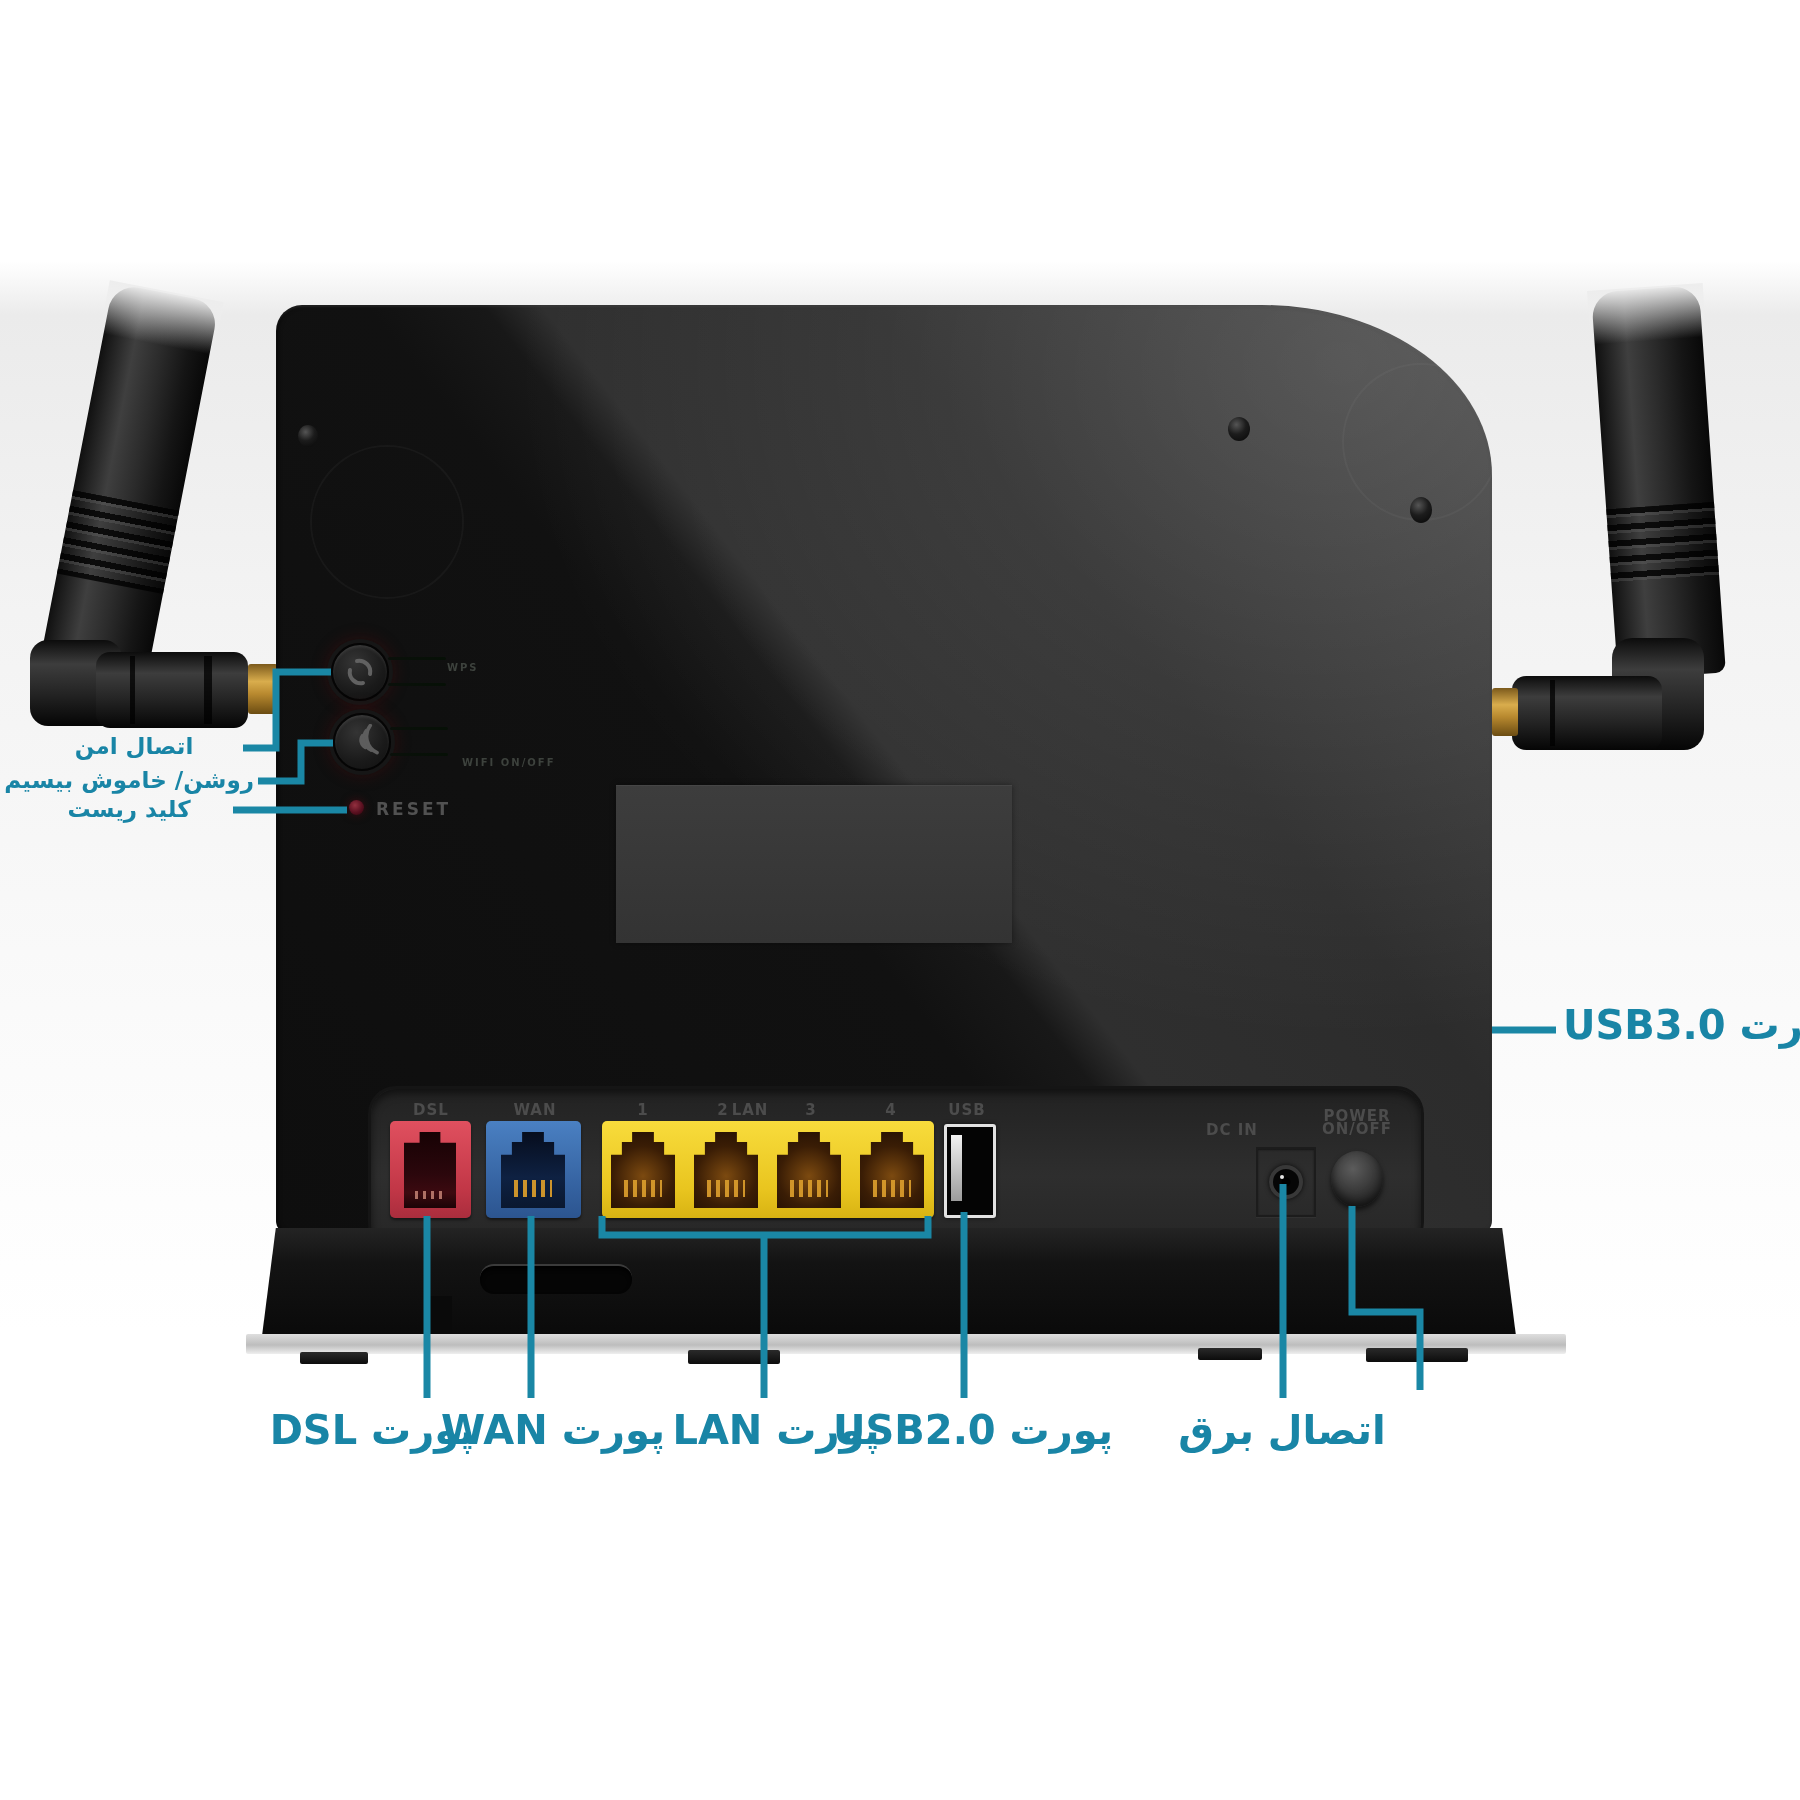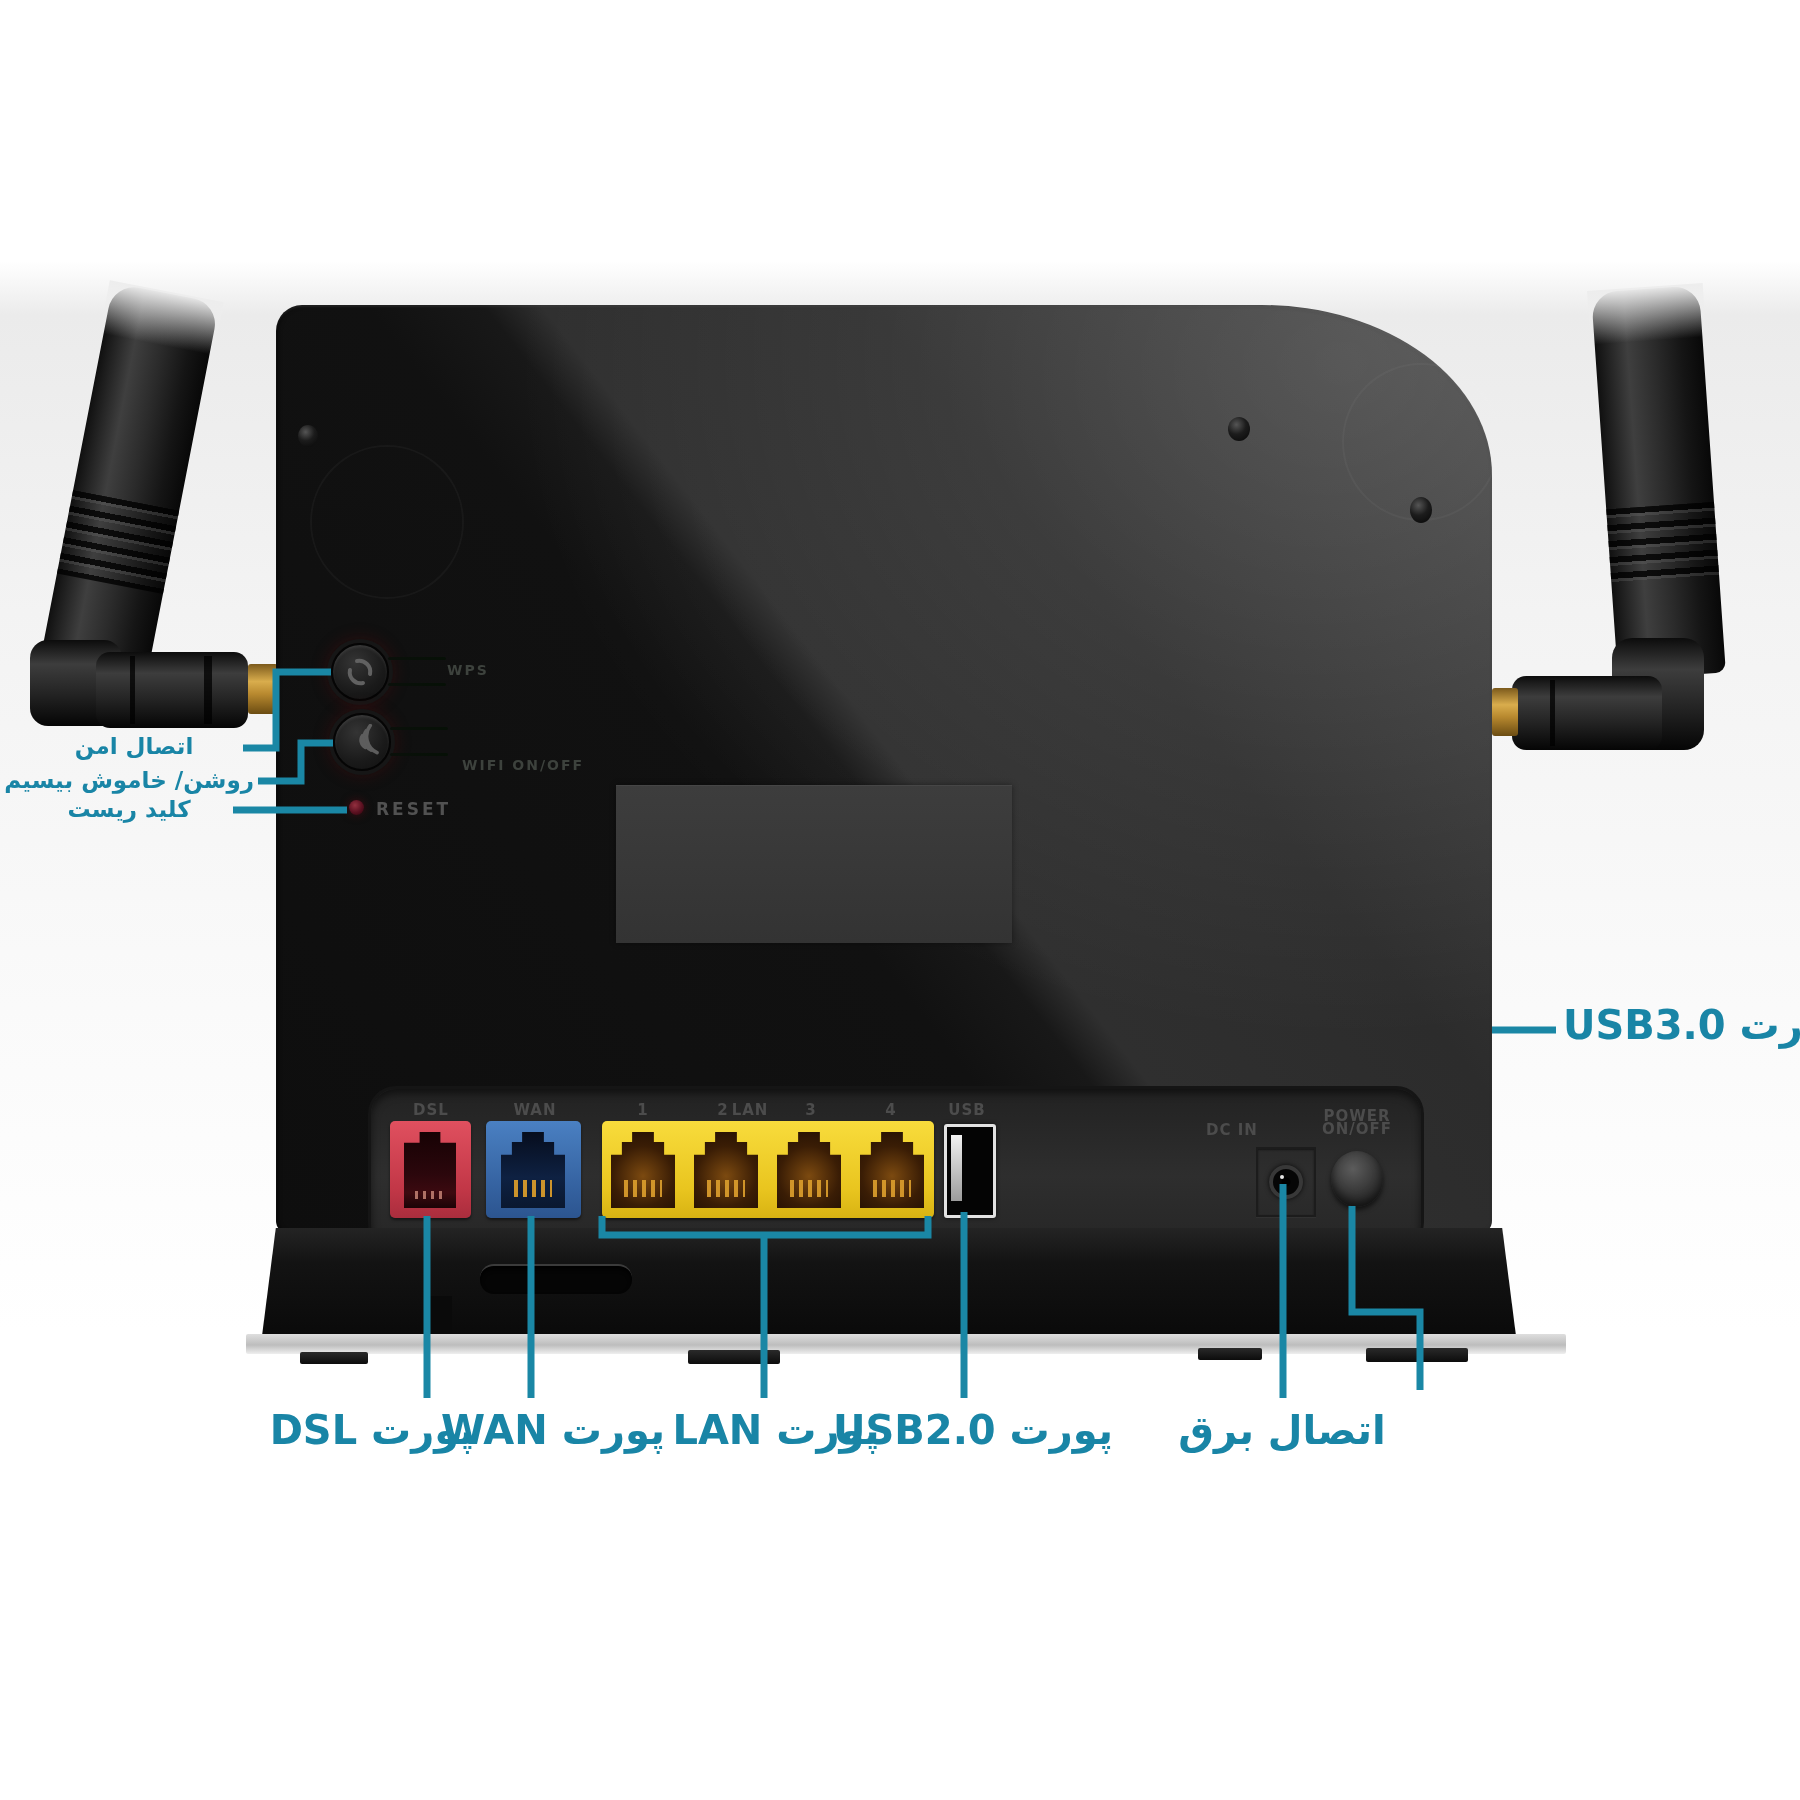"WPS" .btn-label { font-size: 14px -> 10px }
